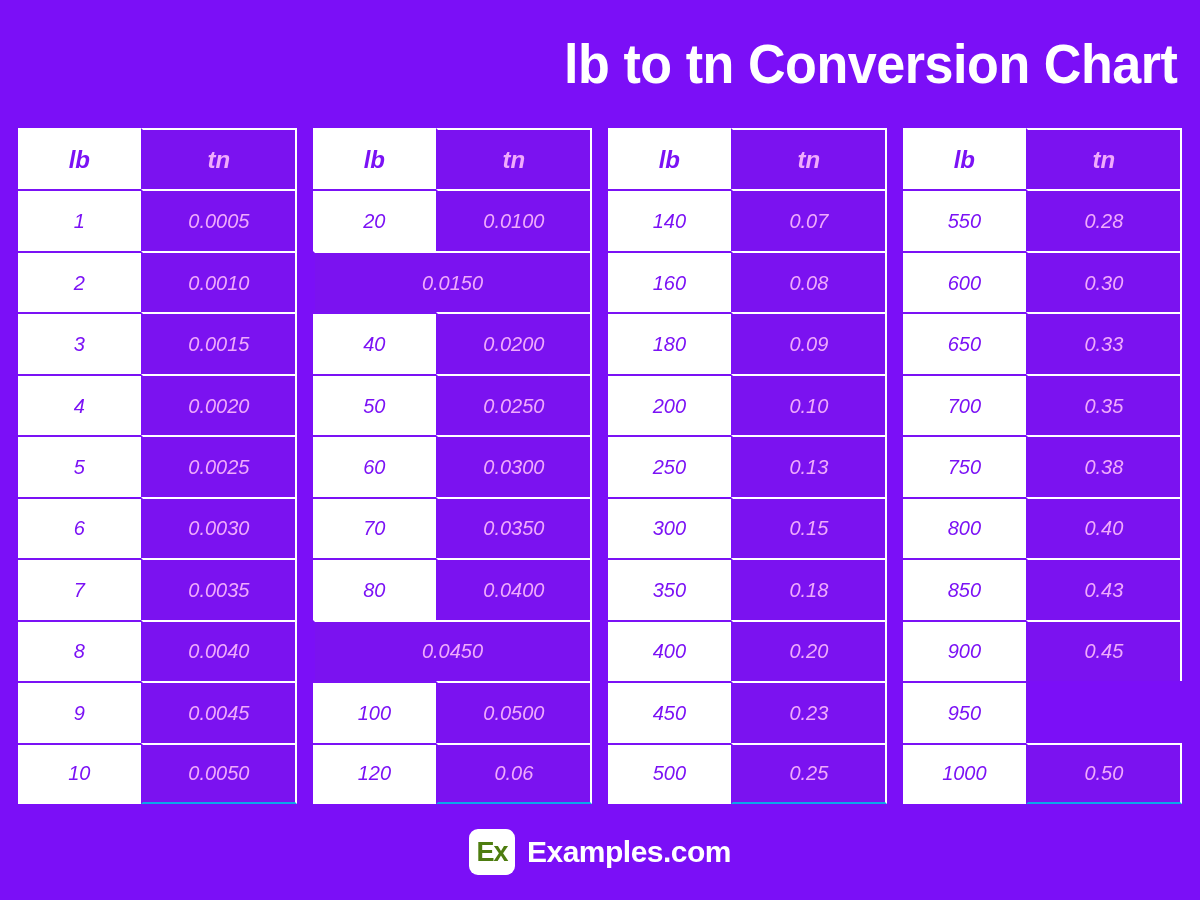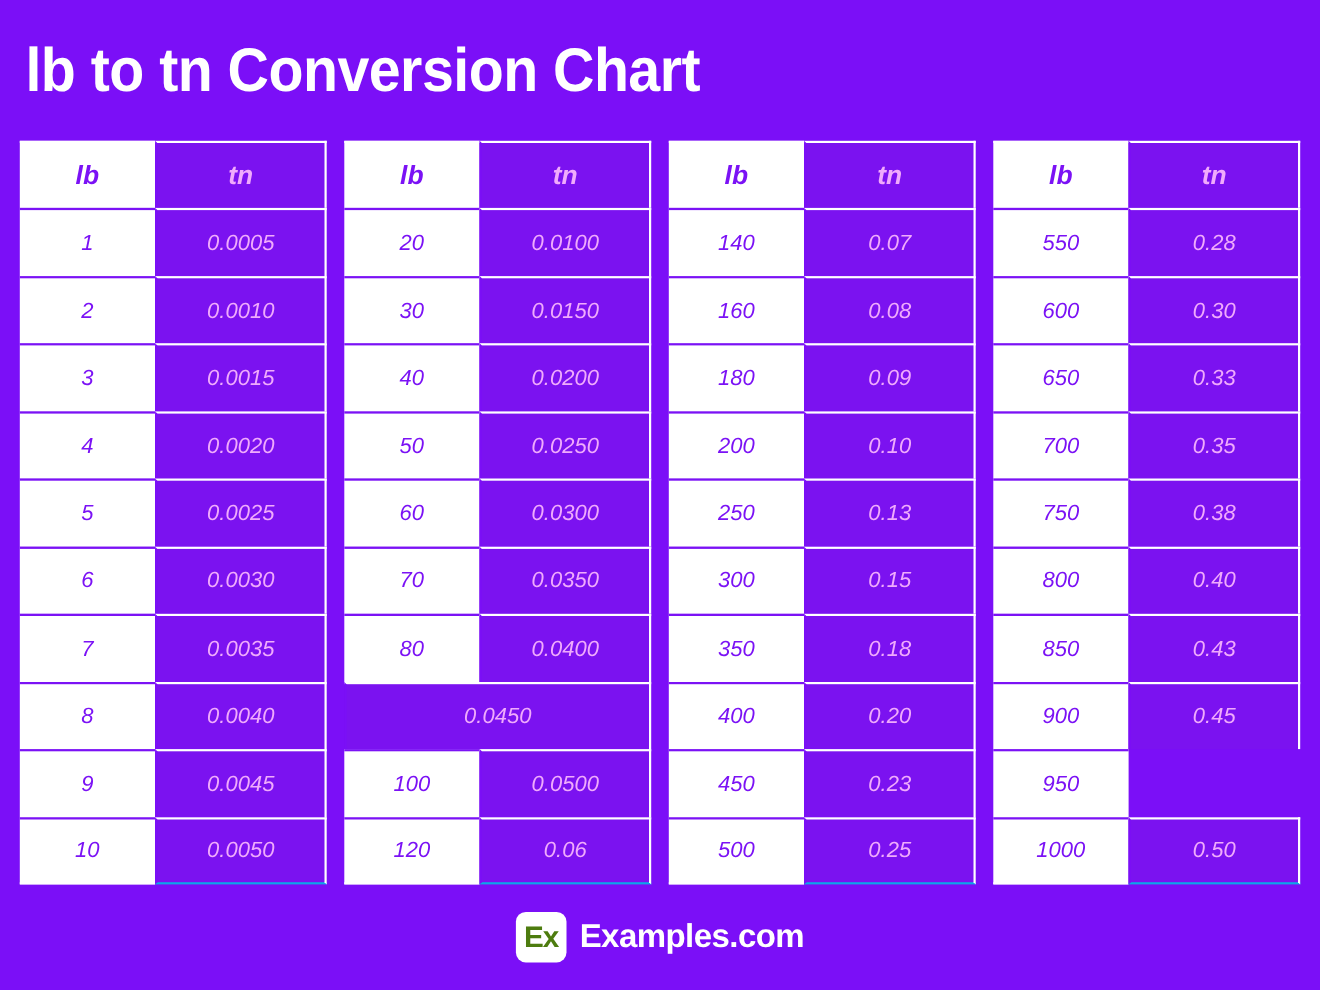"lb to tn Conversion Chart" .title-wrap { justify-content: flex-start -> flex-end }
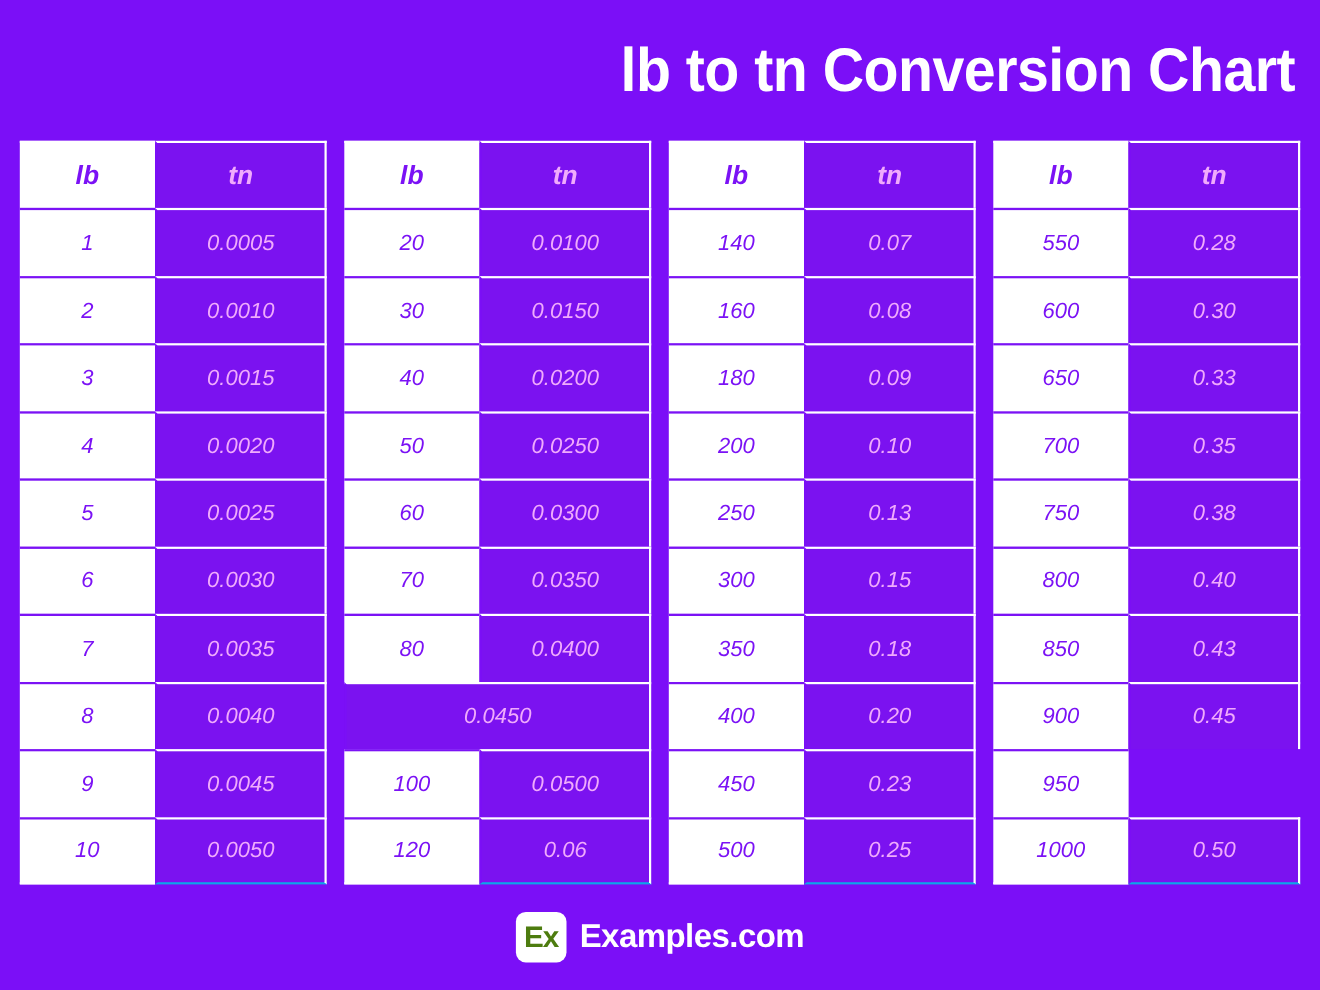"30" div.cell { html: <div>30</div> -> none }
